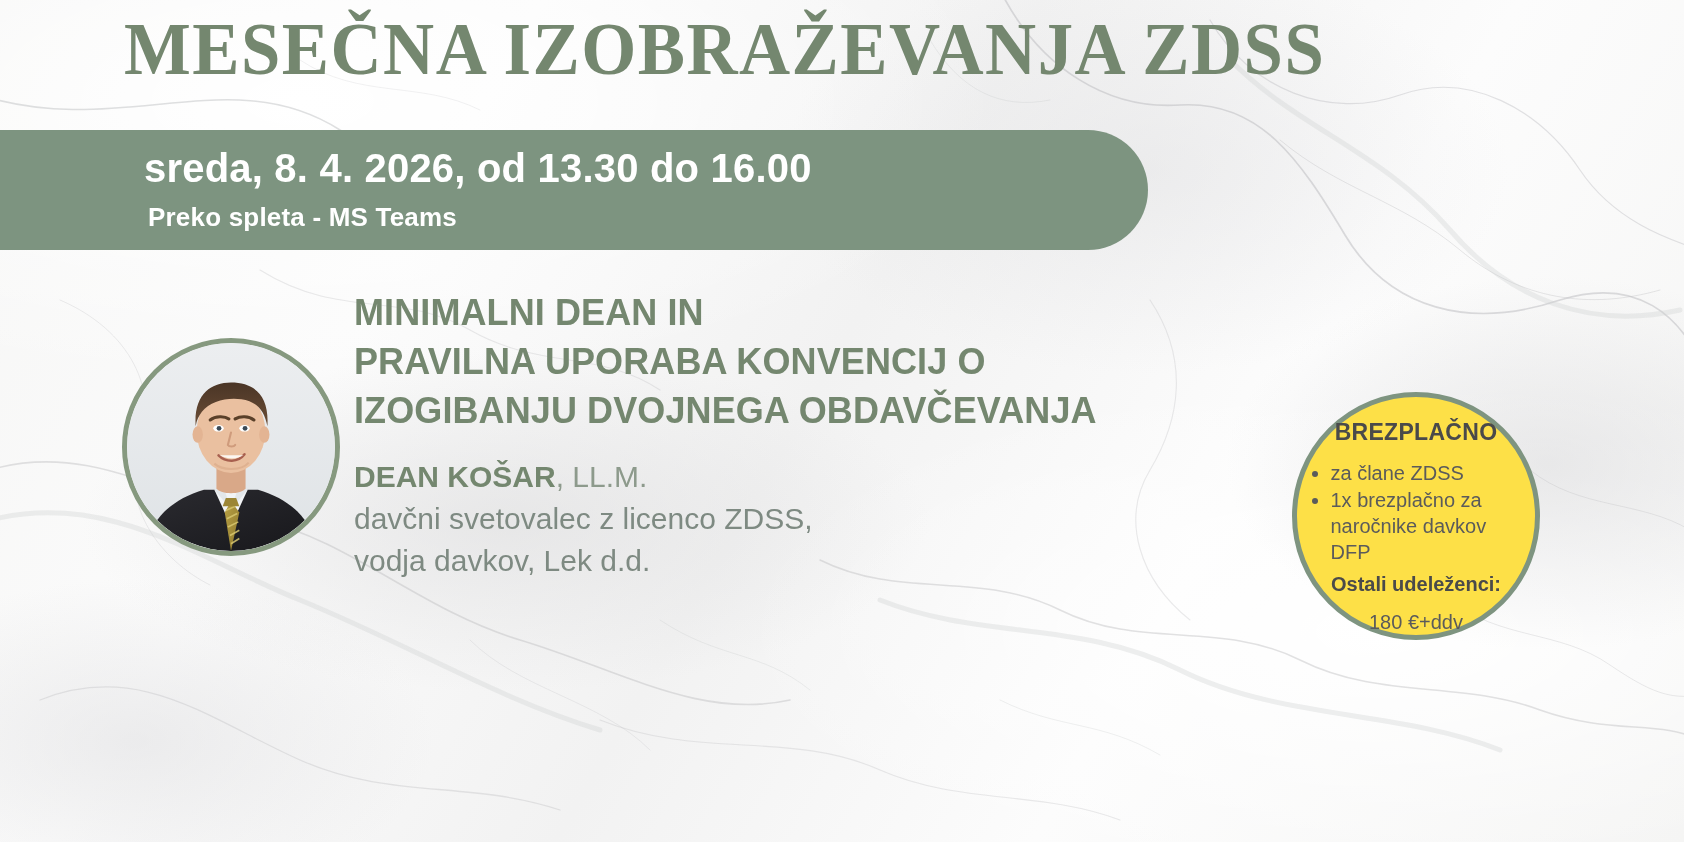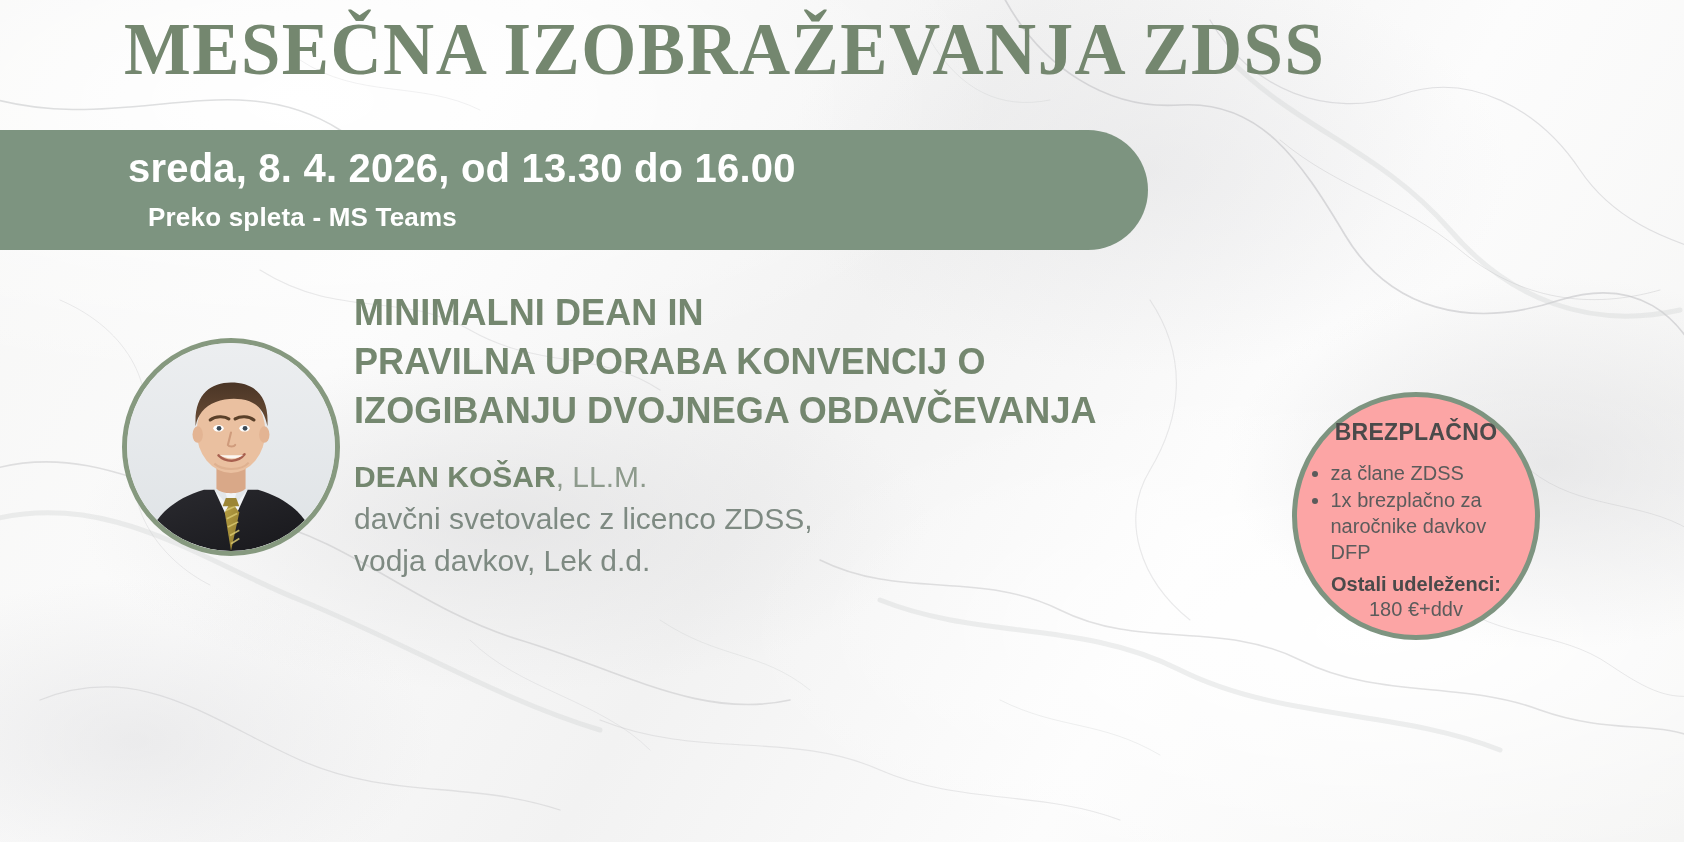"sreda, 8. 4. 2026, od" .date-line { left: 168px -> 184px }
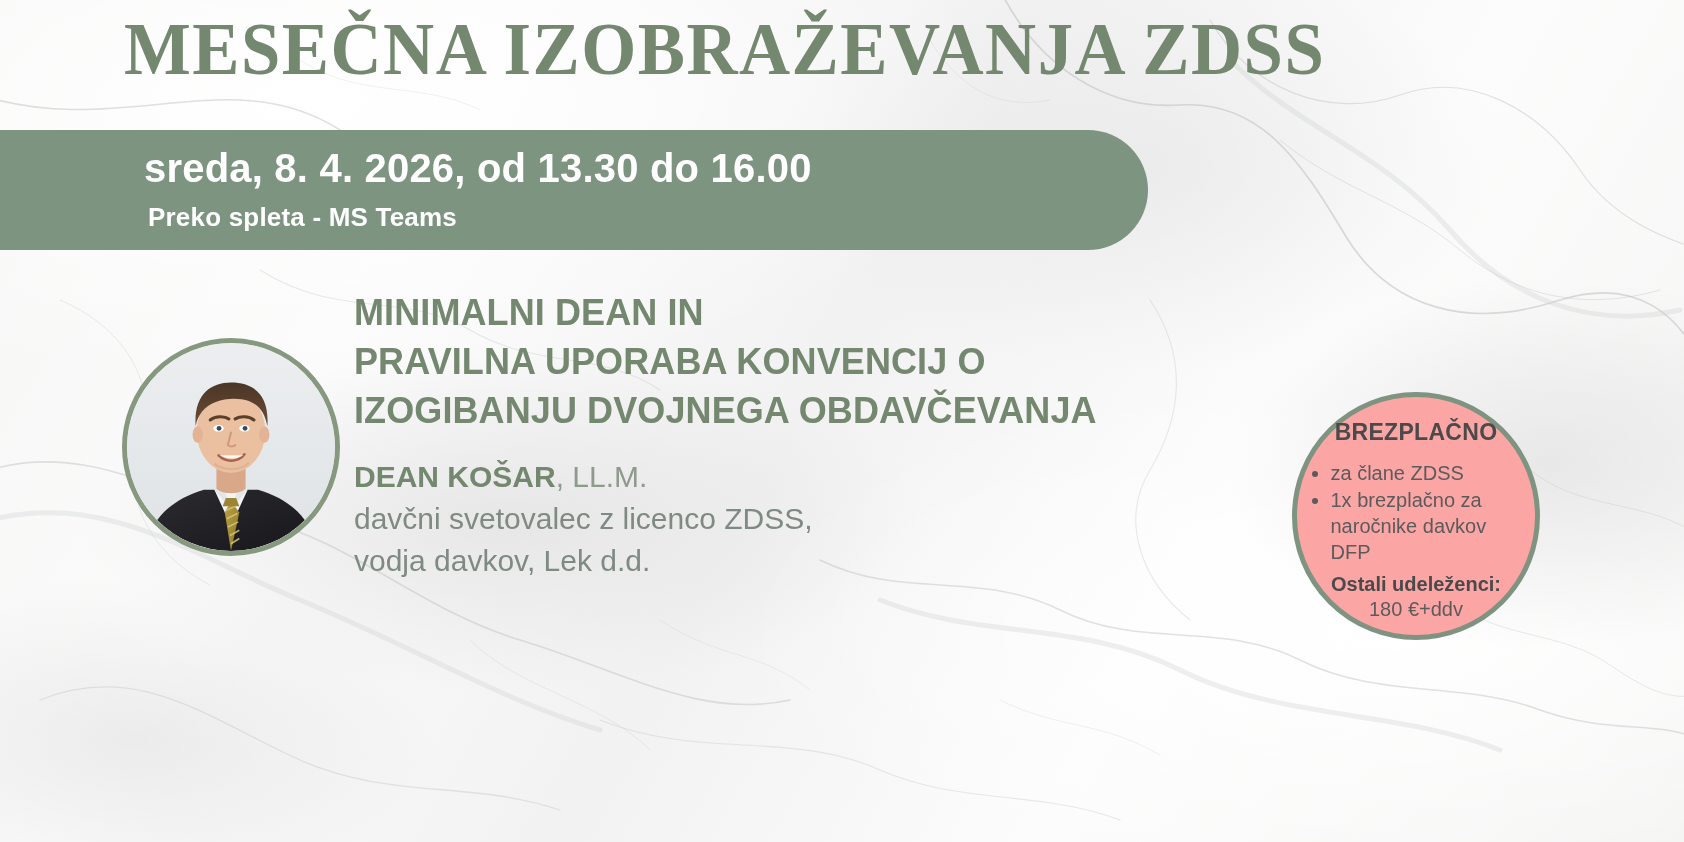"BREZPLAČNO" .price-circle { background: #fca5a5 -> #fde047 }
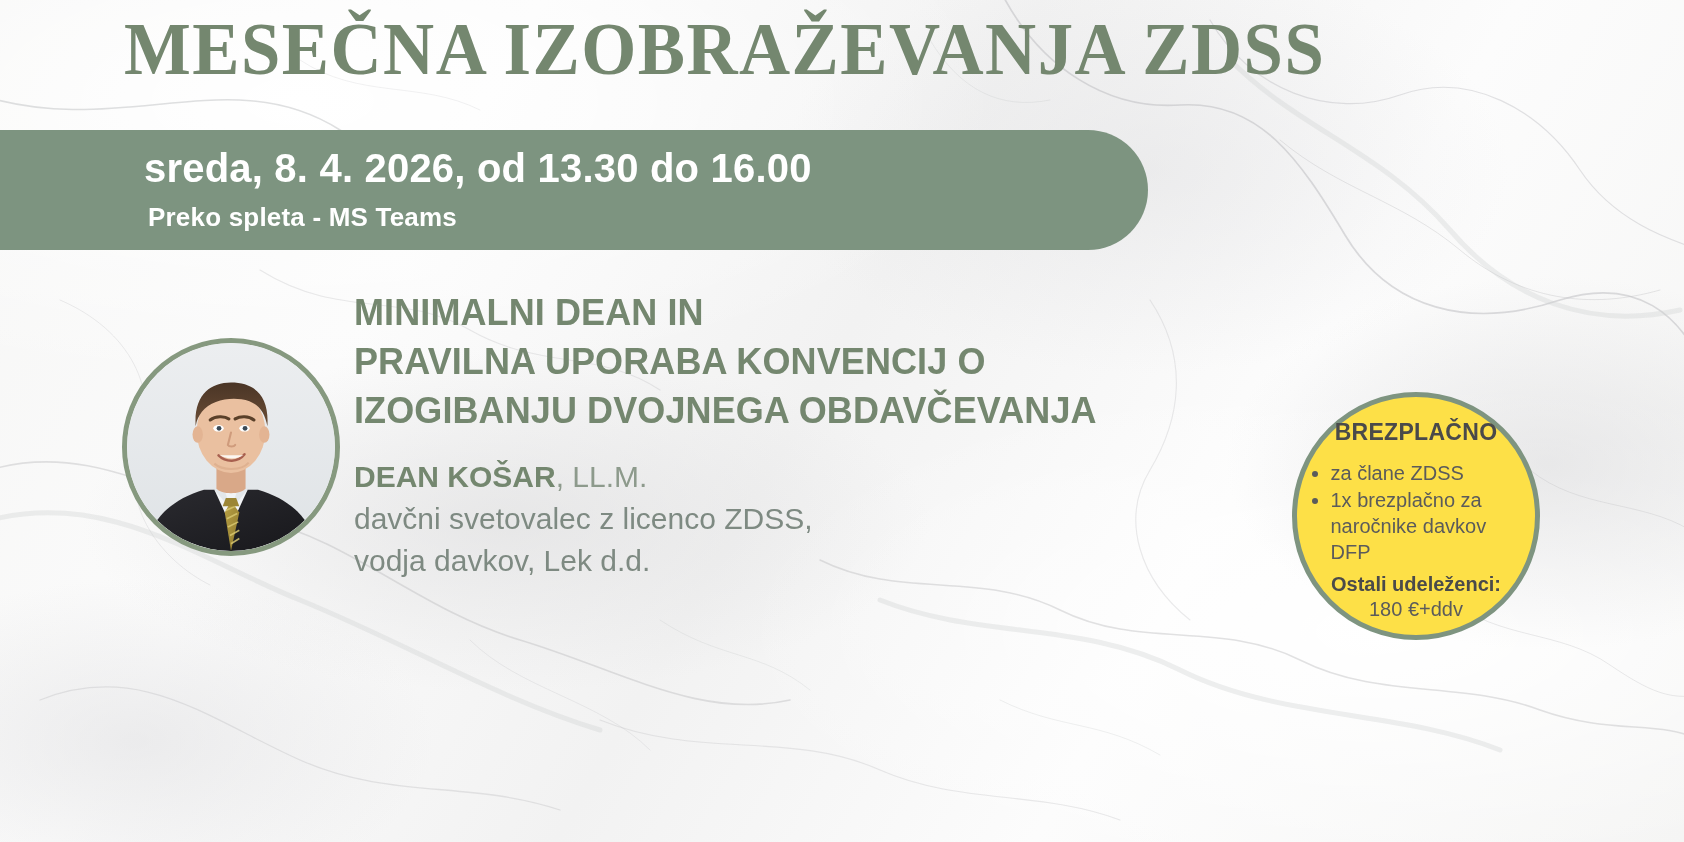"180 €+ddv" .pc-price { margin-top: 2px -> 15px }
